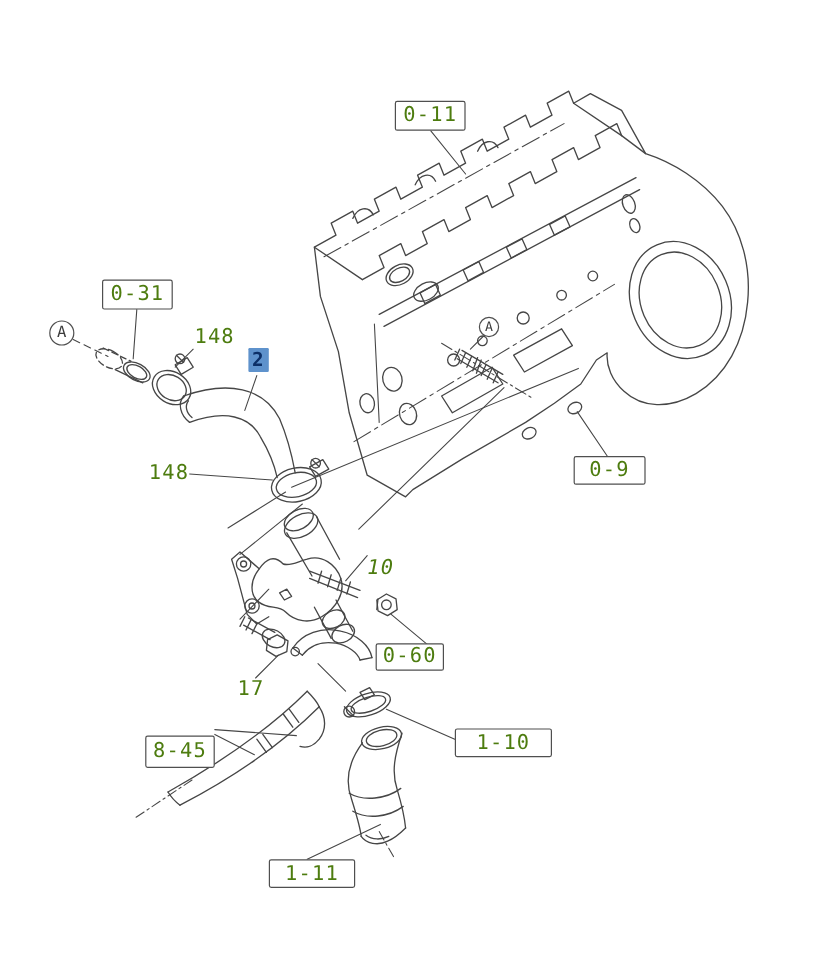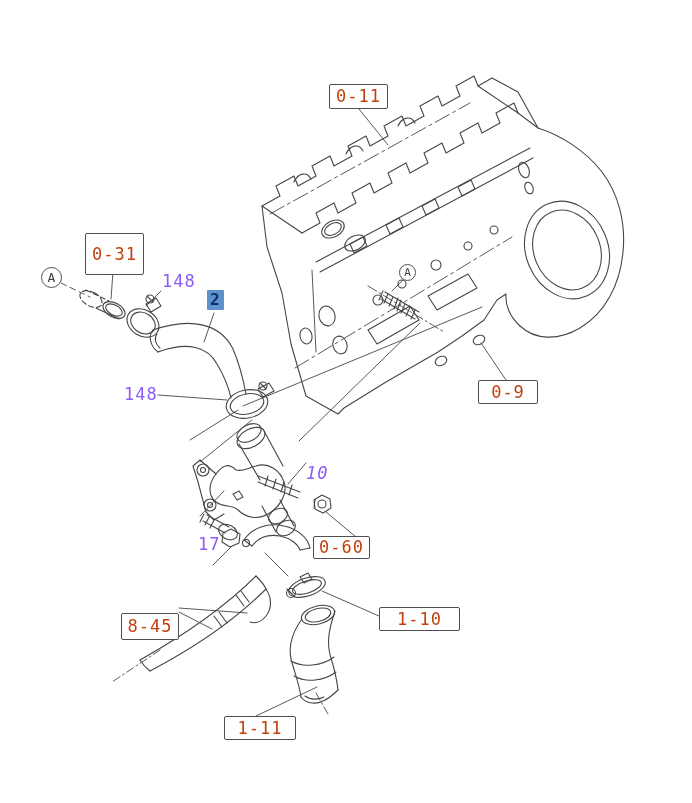"0-11" .refbox { color: #c2410c -> #4d7c0f }
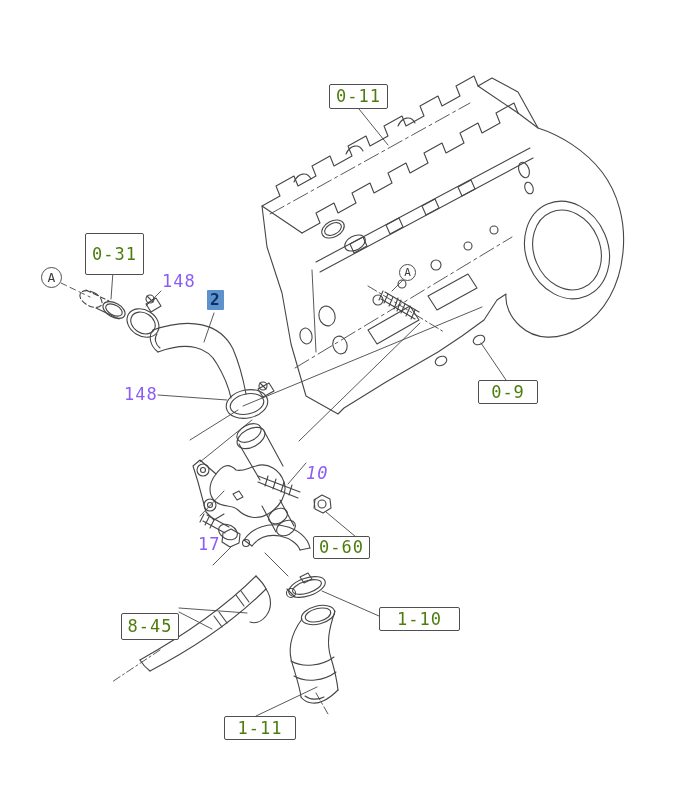"0-31" div.refbox { height: 42px -> 25px }
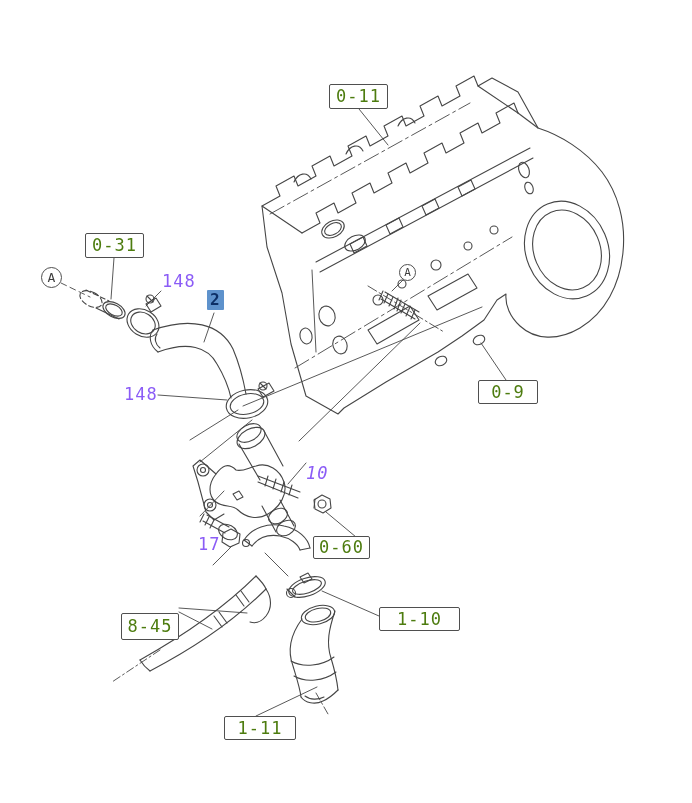"148" .callout { color: #8b5cf6 -> #4d7c0f }
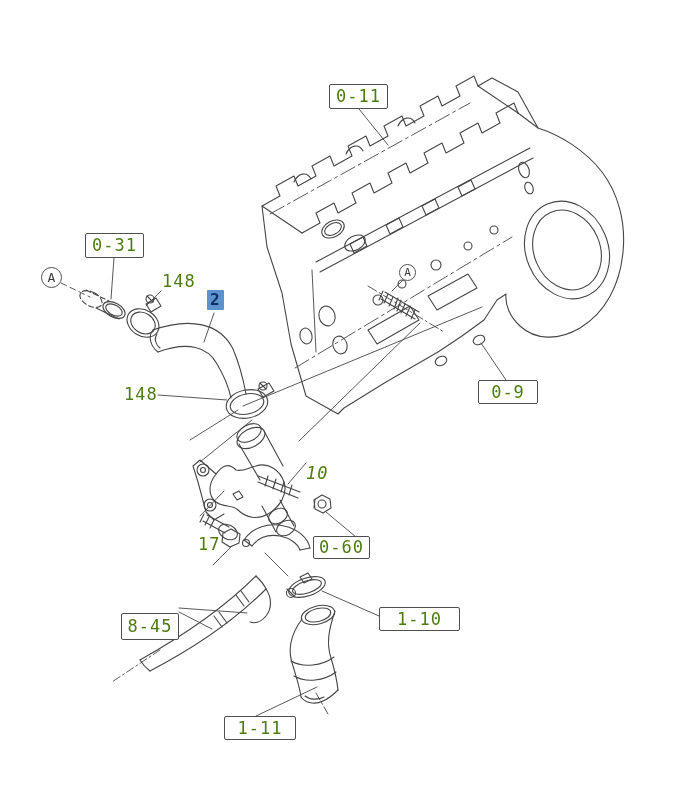"17" div.callout { top: 536px -> 566px }
